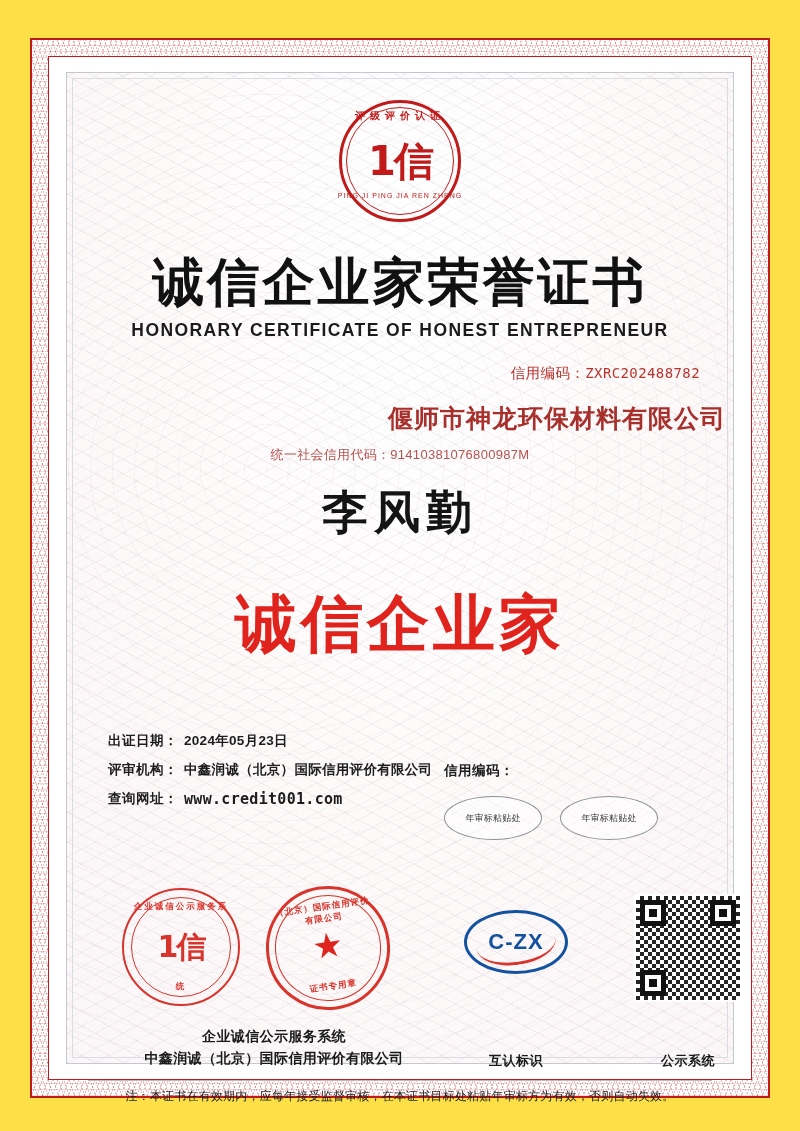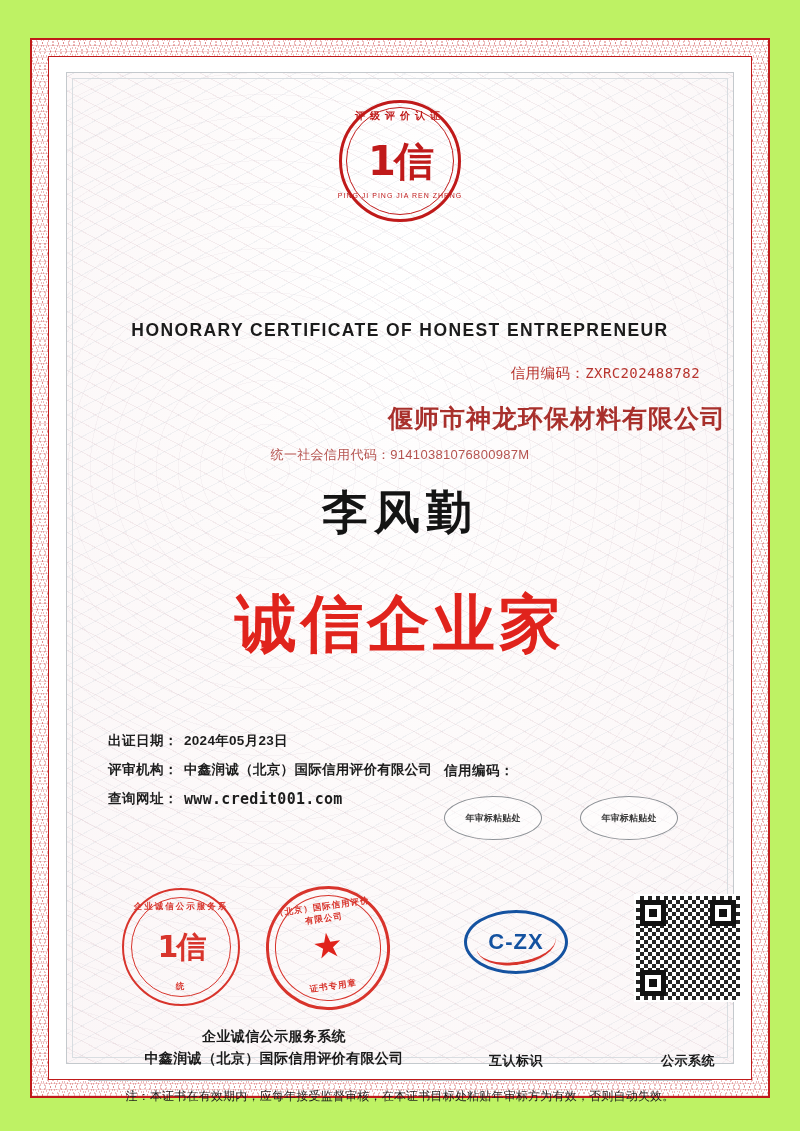"评级评价认证" .page { background: #bef264 -> #fde047 }
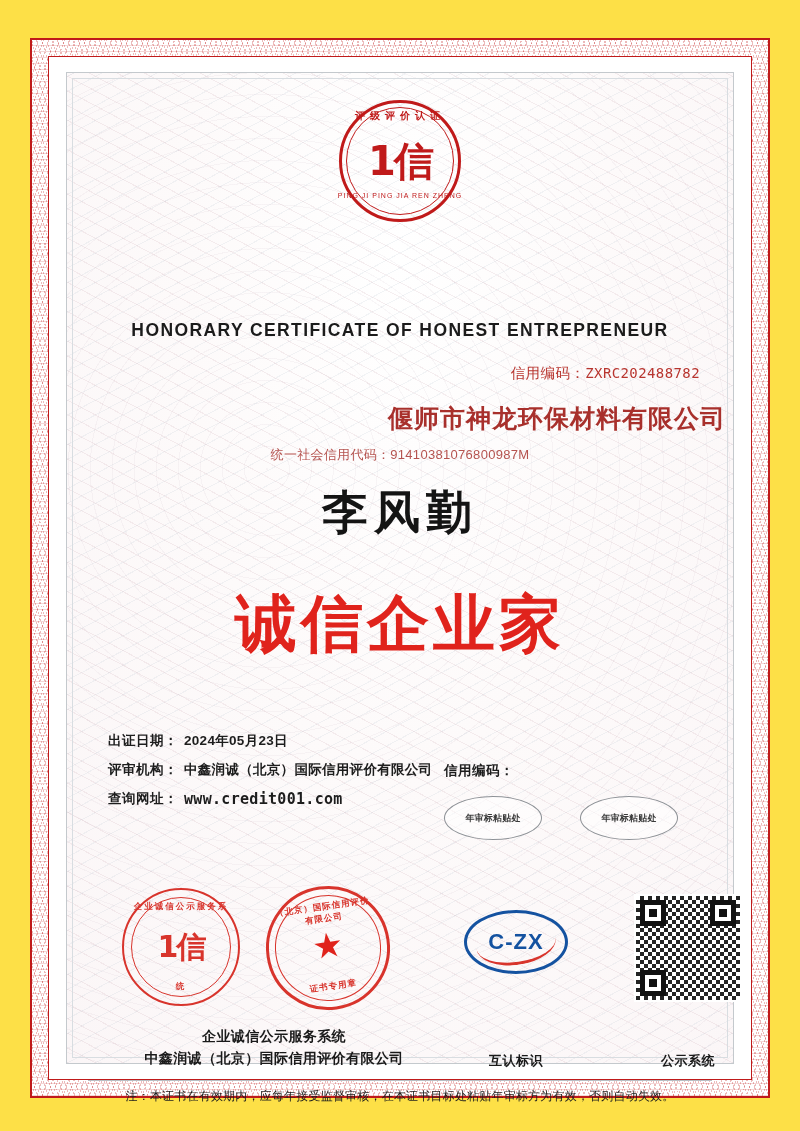"诚信企业家荣誉证书" div.title-cn { html: none -> <div>诚信企业家荣誉证书</div> }
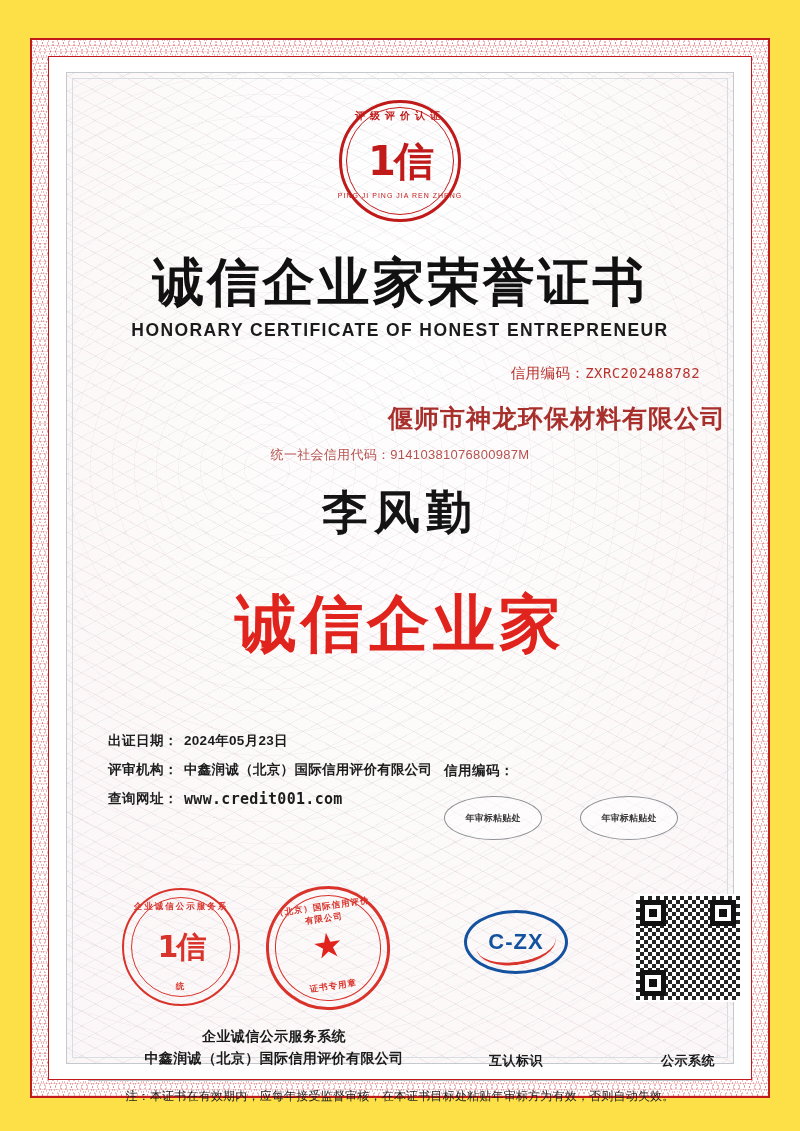"年审标粘贴处" .annual-slots { font-weight: bold -> none; gap: 38px -> 18px }
